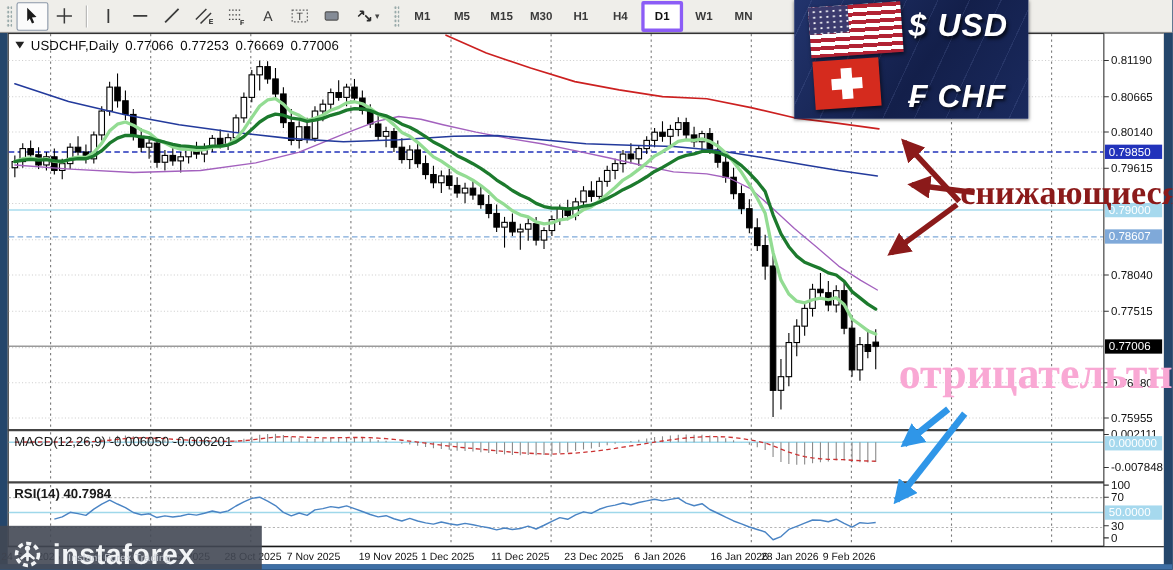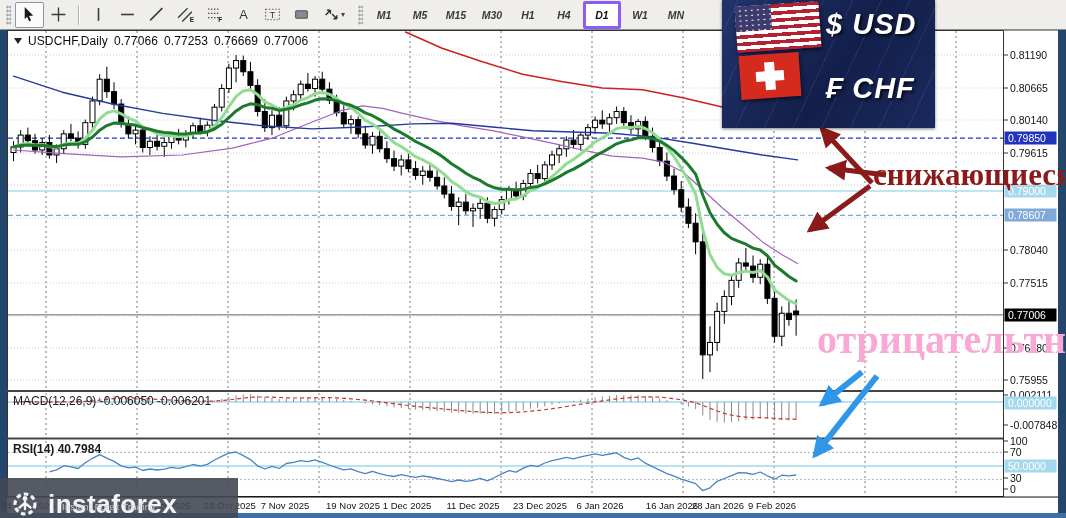"M1" div { font-style: italic -> none }
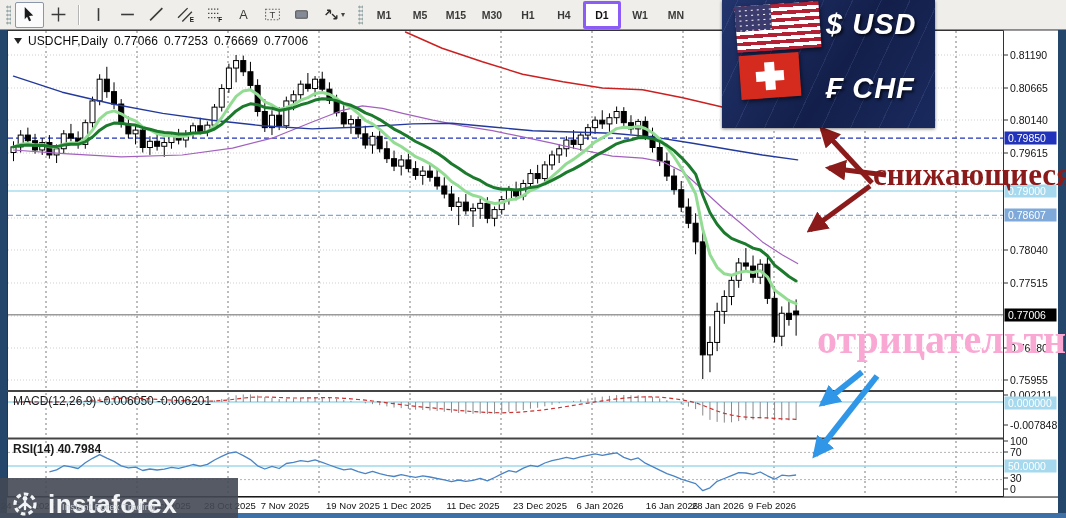"$ USD" #flag { height: 128px -> 108px }
